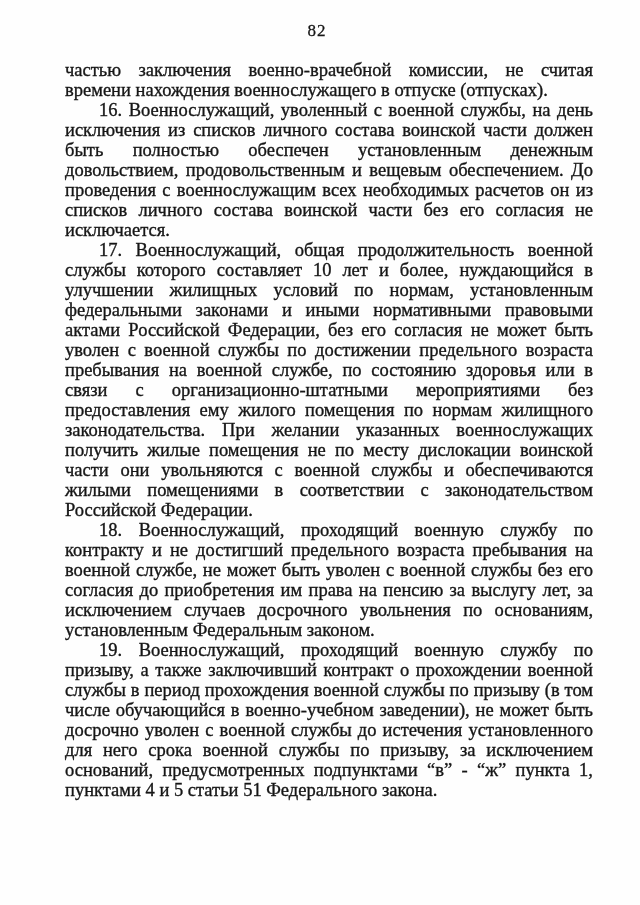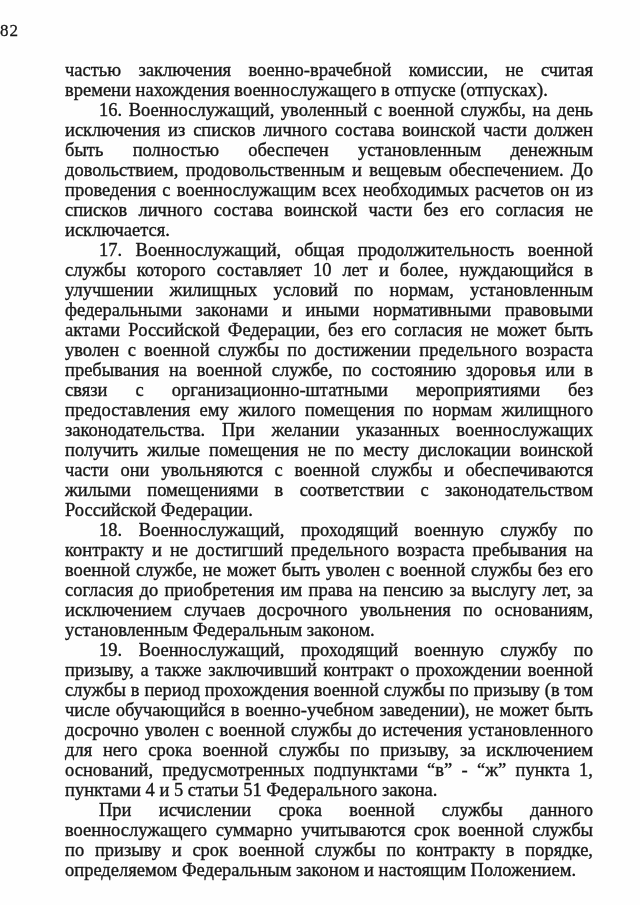"82" .page-number { text-align: none -> center }
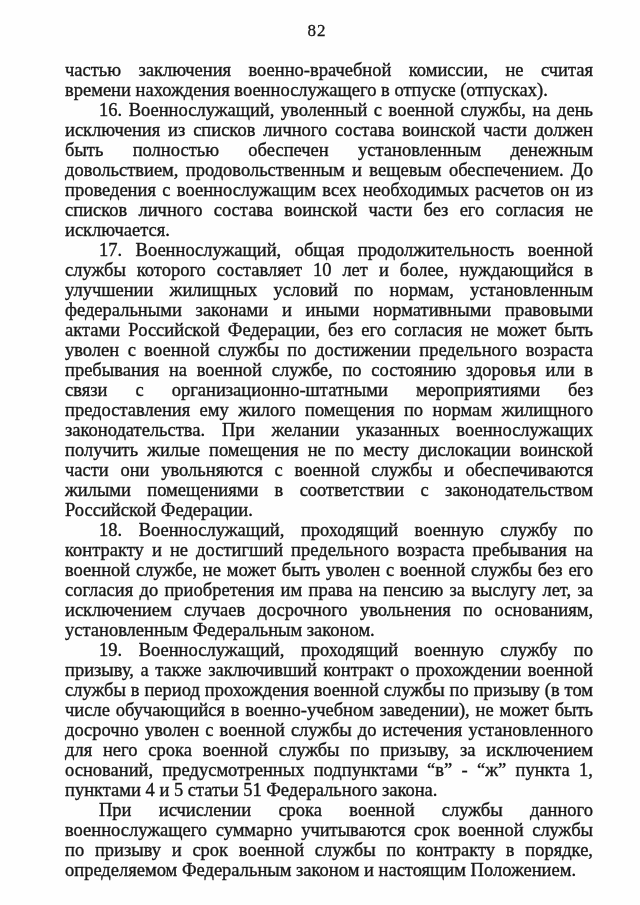"При исчислении срока военной службы" p.para { html: <p>При исчислении срока военной службы данного военнослужащего суммарно учитываются срок военной службы по призыву и срок военной службы по контракту в порядке, определяемом Федеральным законом и настоящим Положением.</p> -> none }
